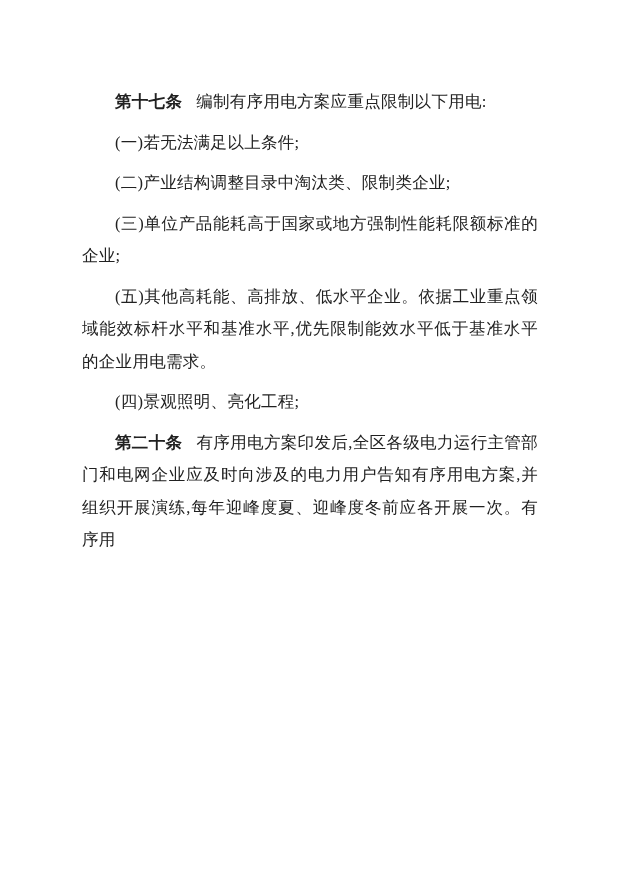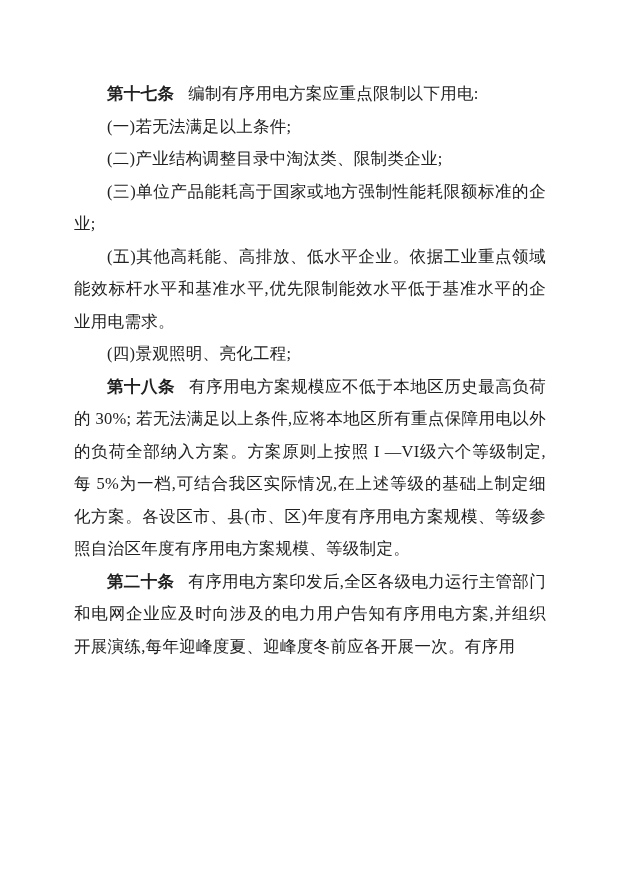"第十七条 编制有序用电方案应重点限制以下用电:" .para { margin: 0 -> 8px }
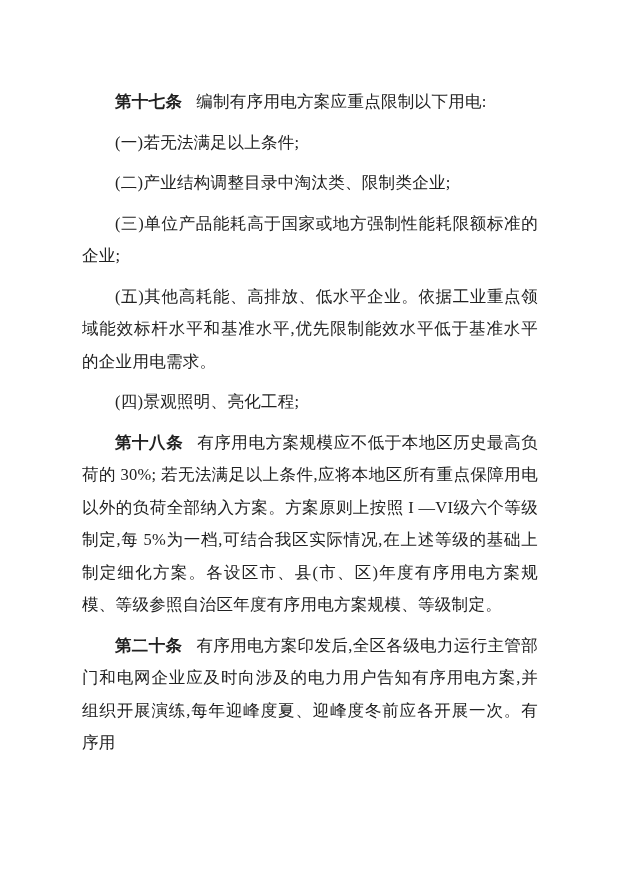"第十八条 有序用电方案规模应不低于本地区历史最高负荷的 30%;" p.para { html: <p><span>第十八条</span><span>有序用电方案规模应不低于本地区历史最高负荷的 30%; 若无法满足以上条件,应将本地区所有重点保障用电以外的负荷全部纳入方案。方案原则上按照 I —VI级六个等级制定,每 5%为一档,可结合我区实际情况,在上述等级的基础上制定细化方案。各设区市、县(市、区)年度有序用电方案规模、等级参照自治区年度有序用电方案规模、等级制定。</span></p> -> none }
